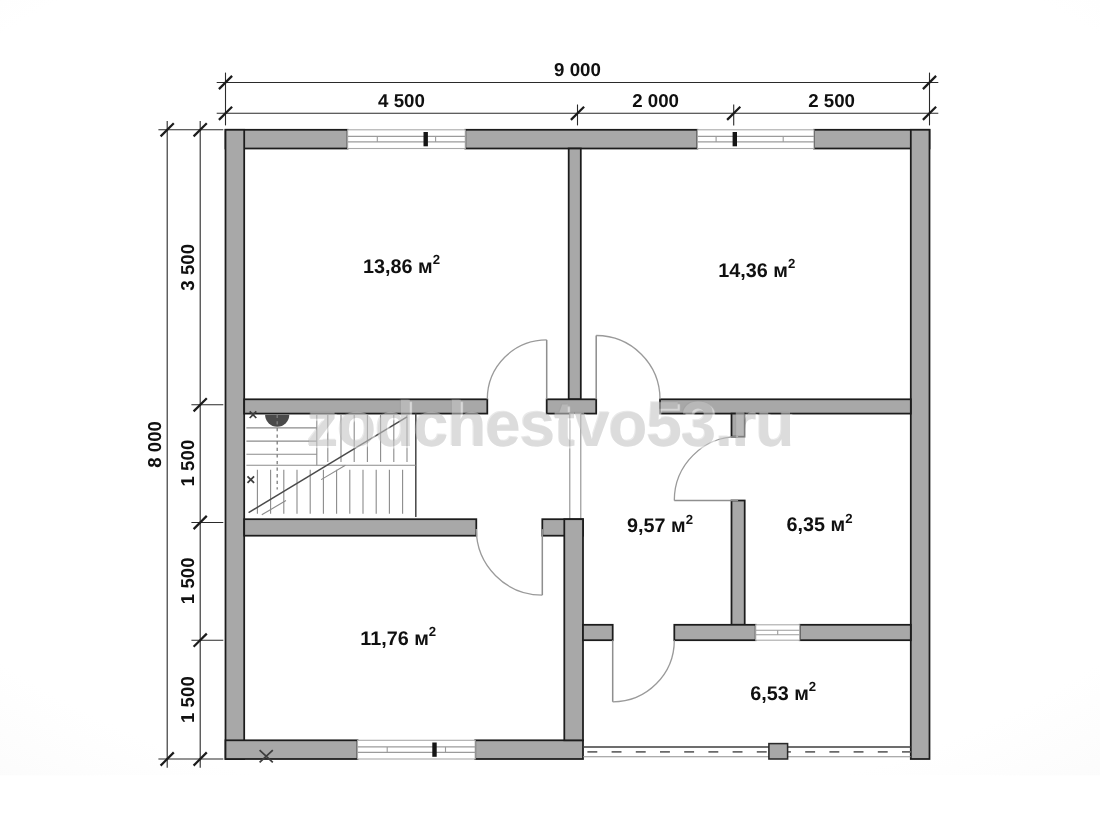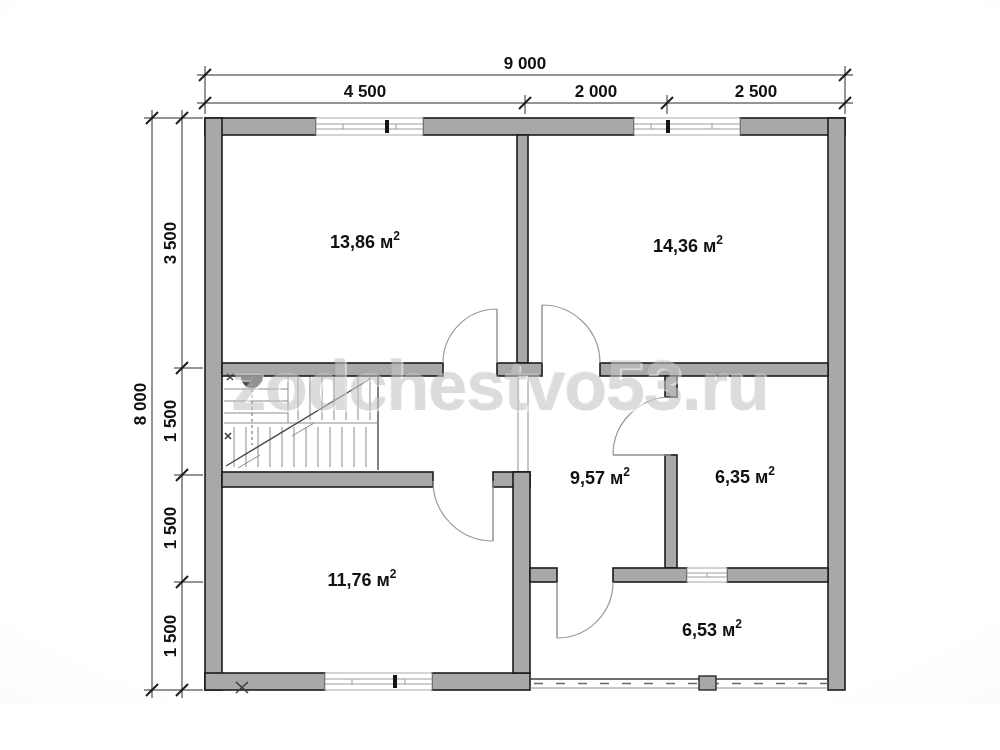"zodchestvo53.ru" .watermark { font-size: 70px -> 58px }
